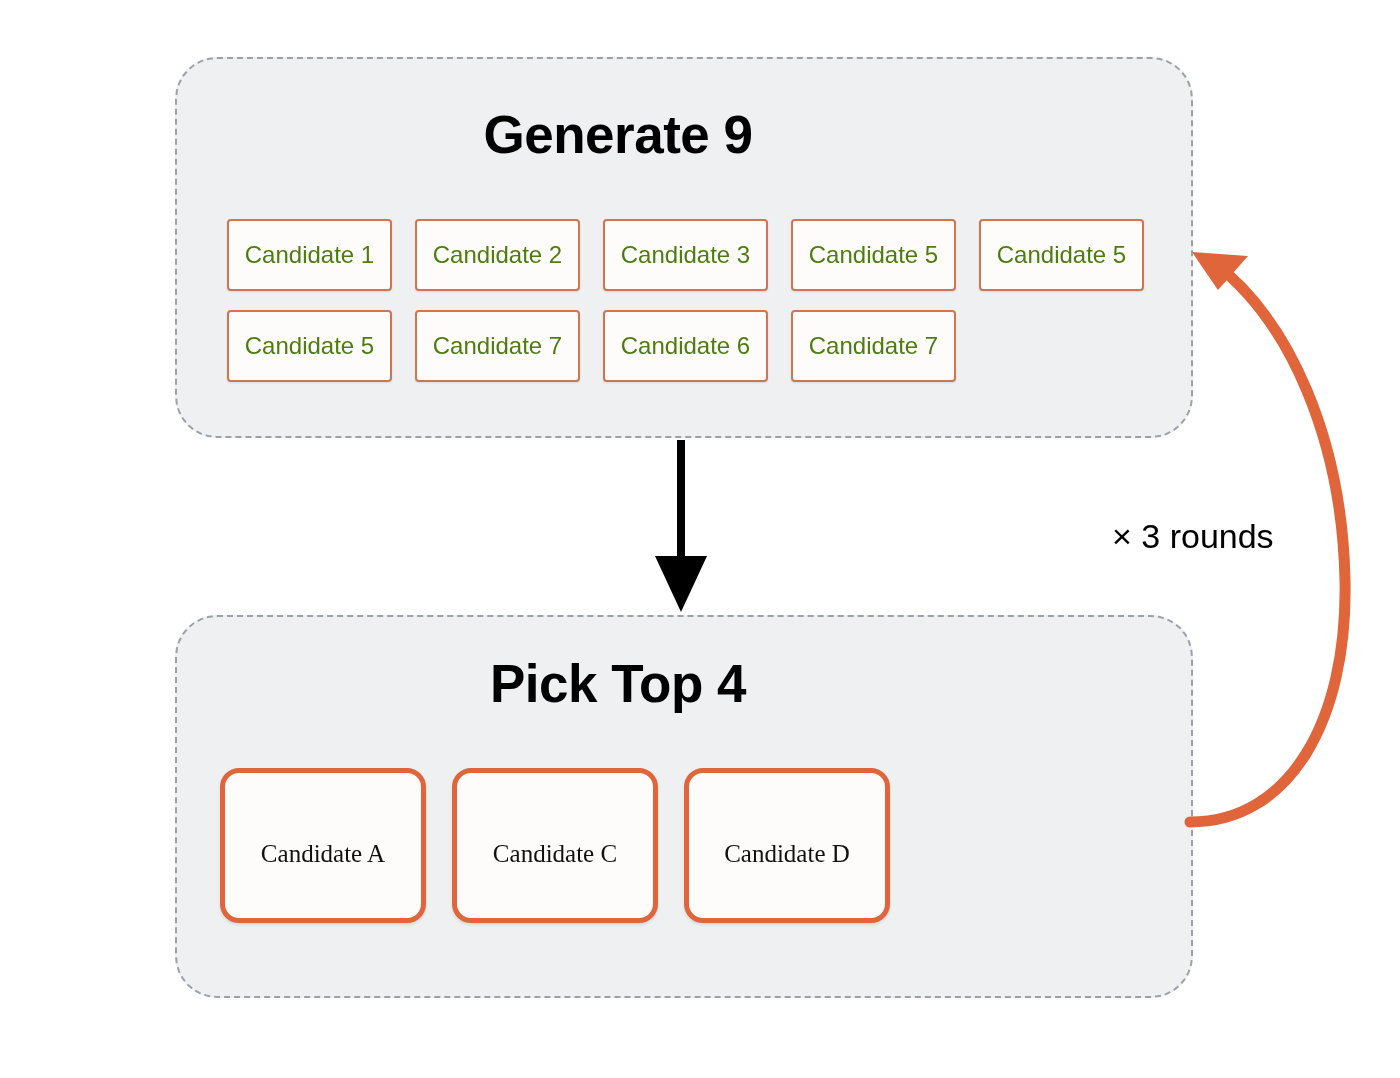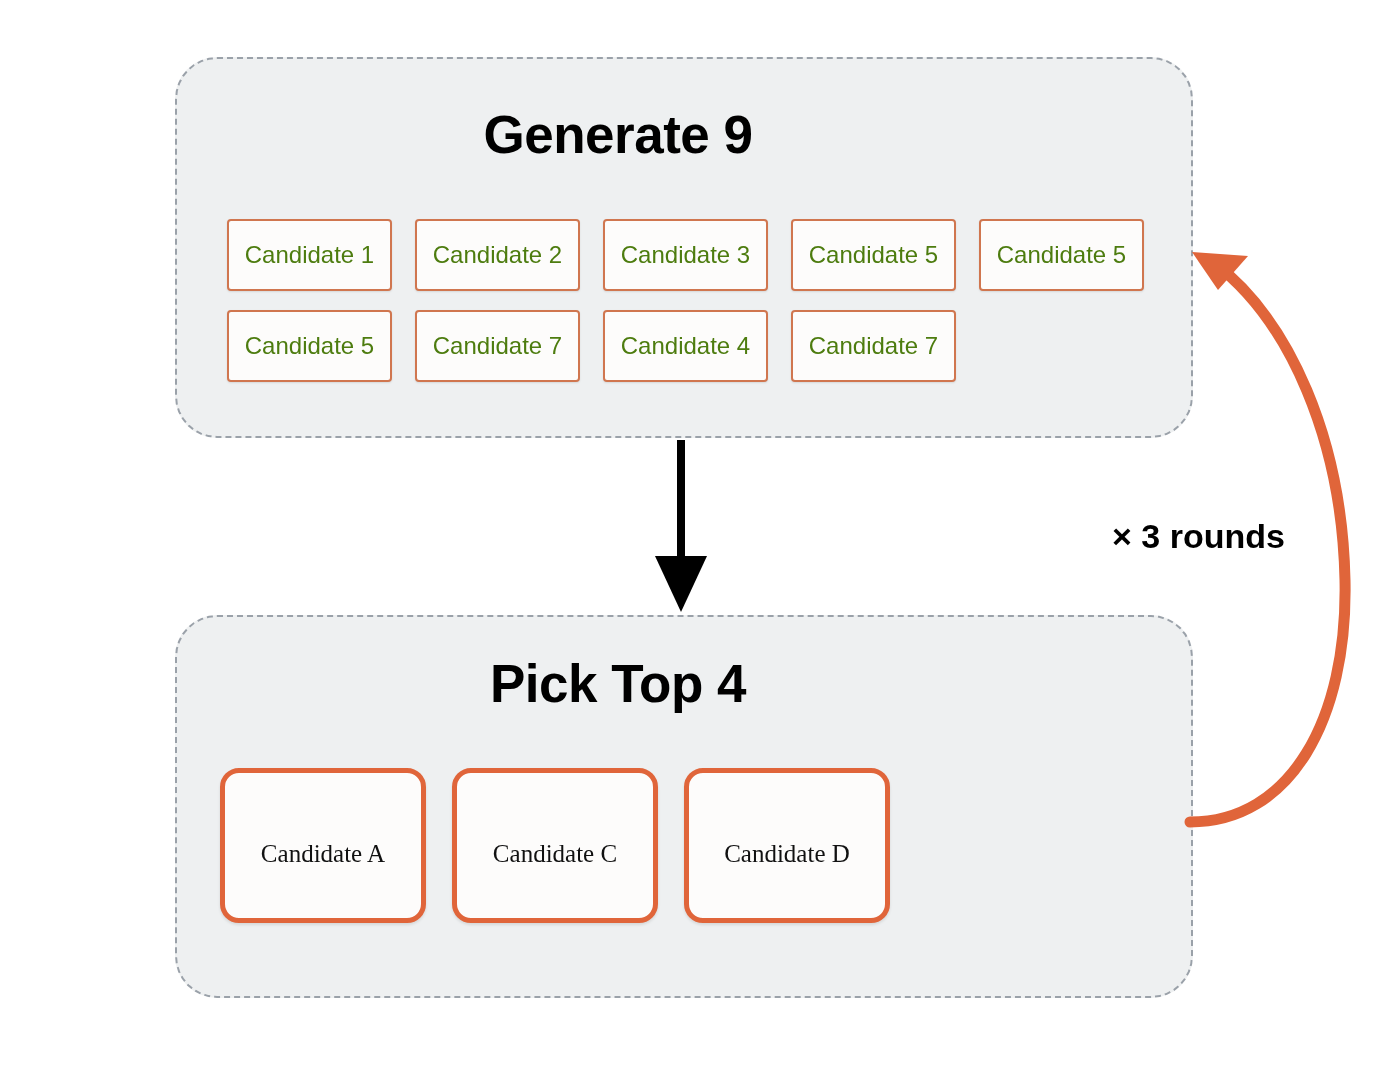"Candidate 4" div.chip-small { text: 4 -> 6 }
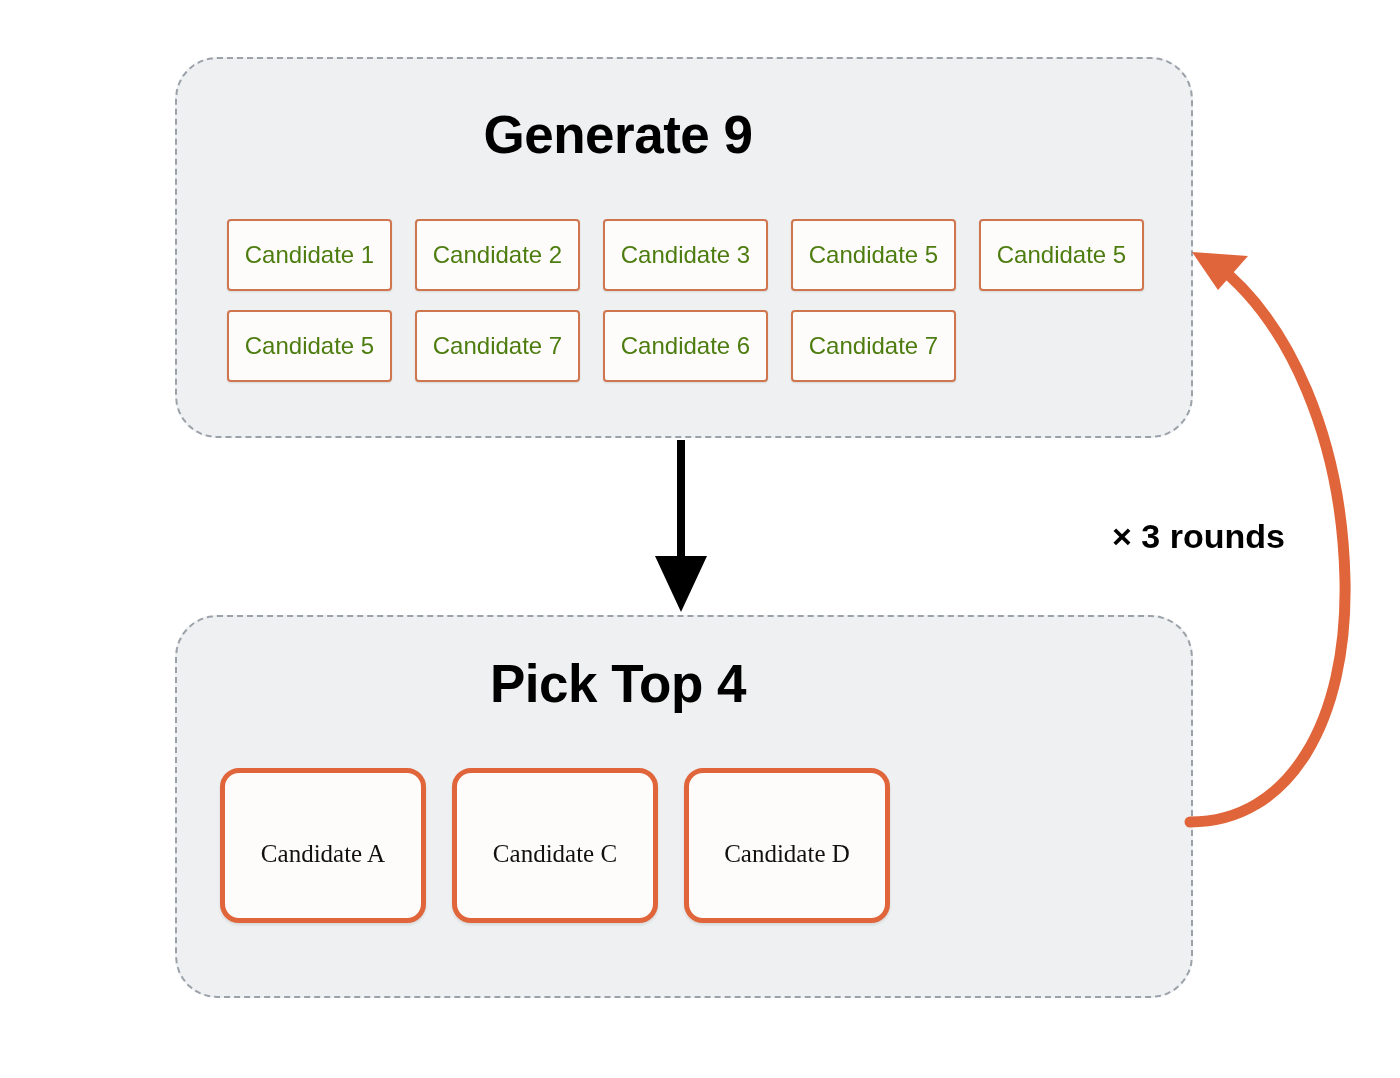"× 3 rounds" #rounds-label { font-weight: bold -> normal }
